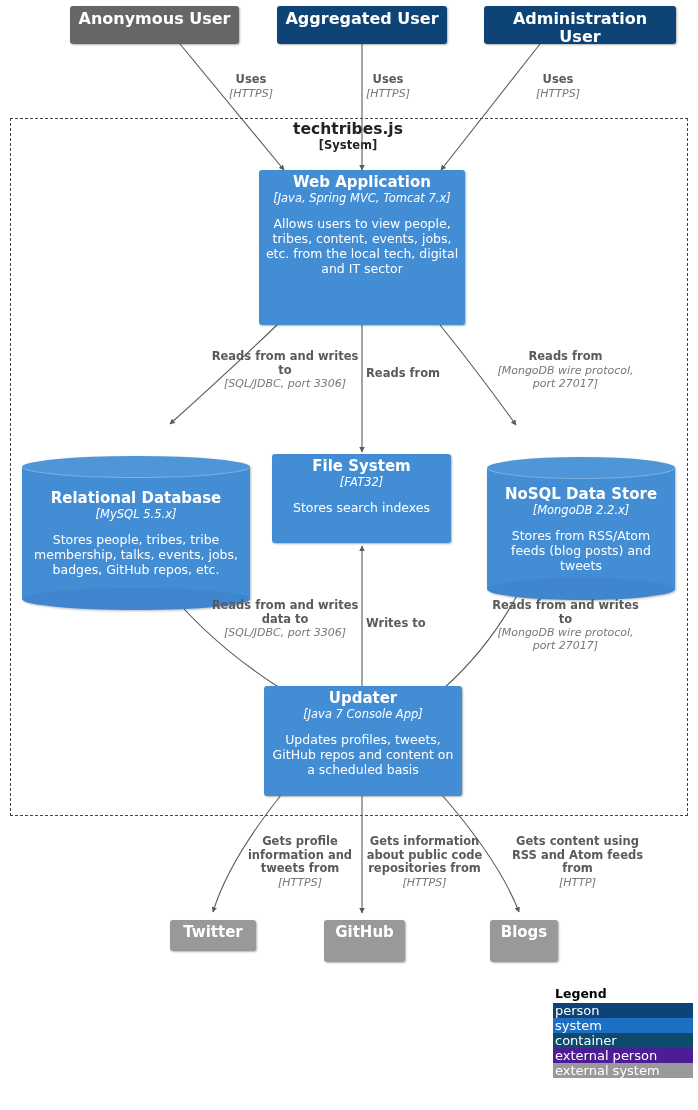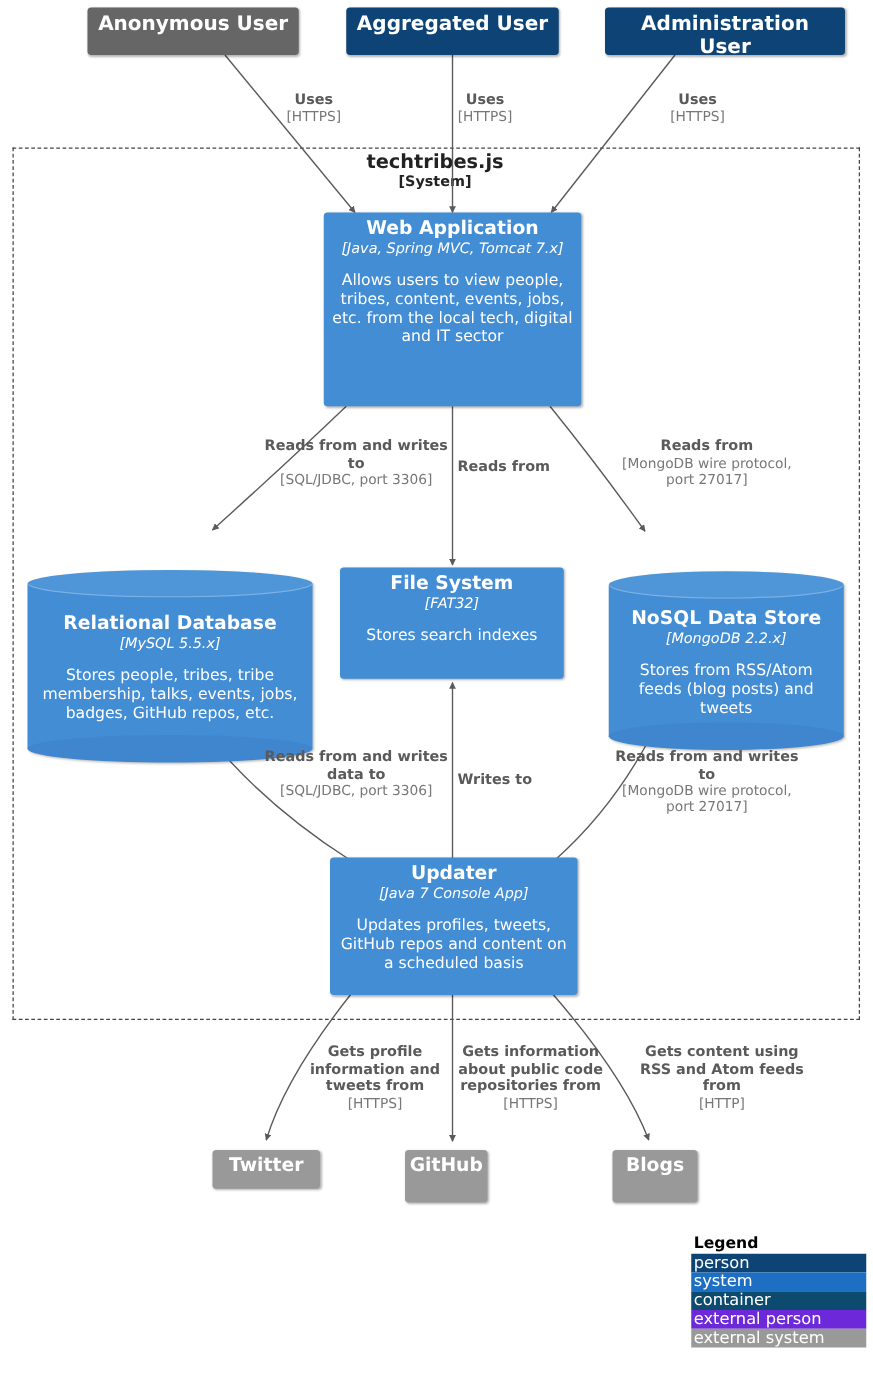"[HTTPS]" .elabel .e-tech { font-style: none -> italic }
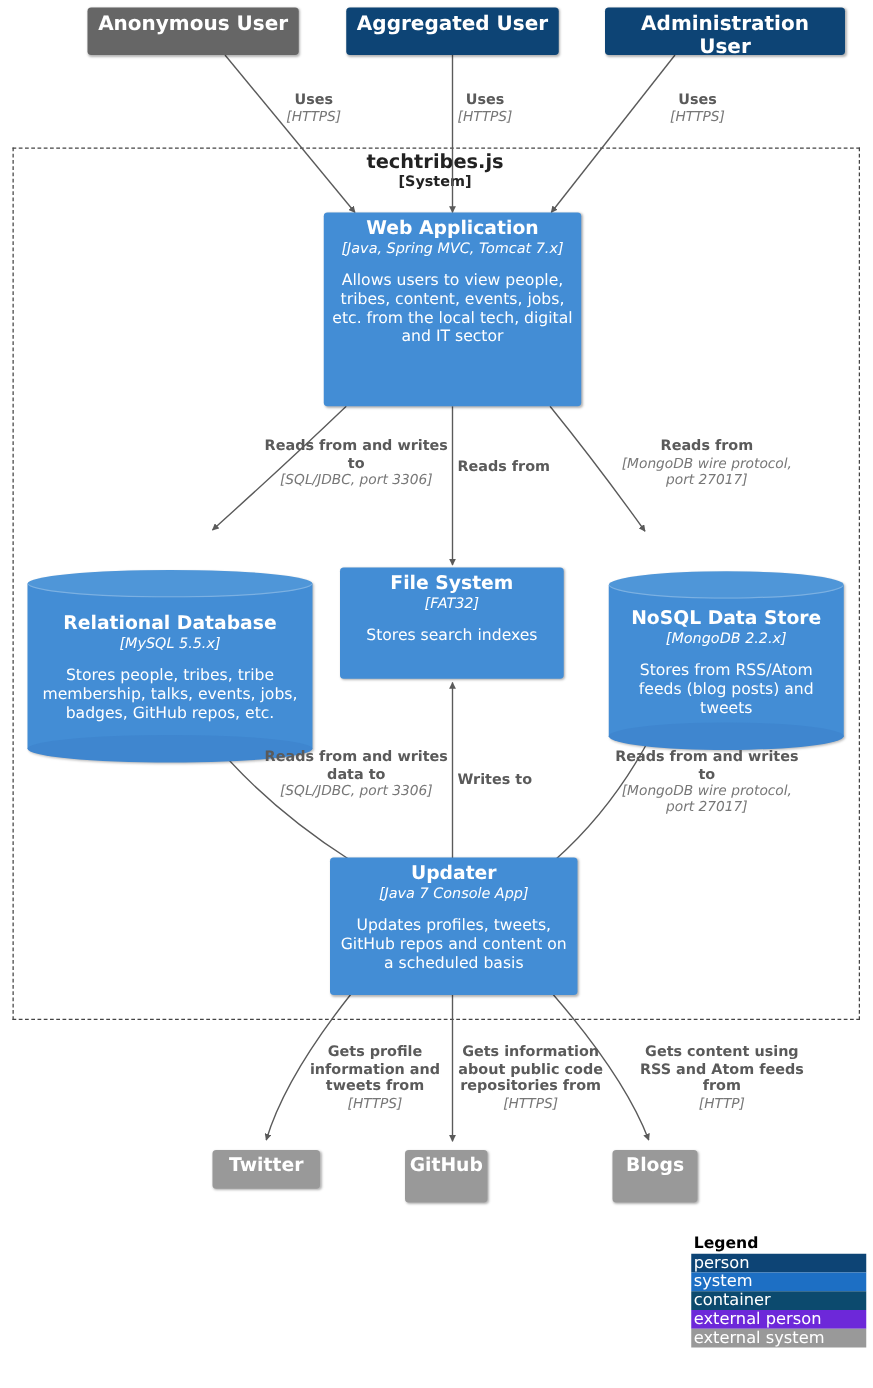"GitHub" div.node { width: 66px -> 81px }
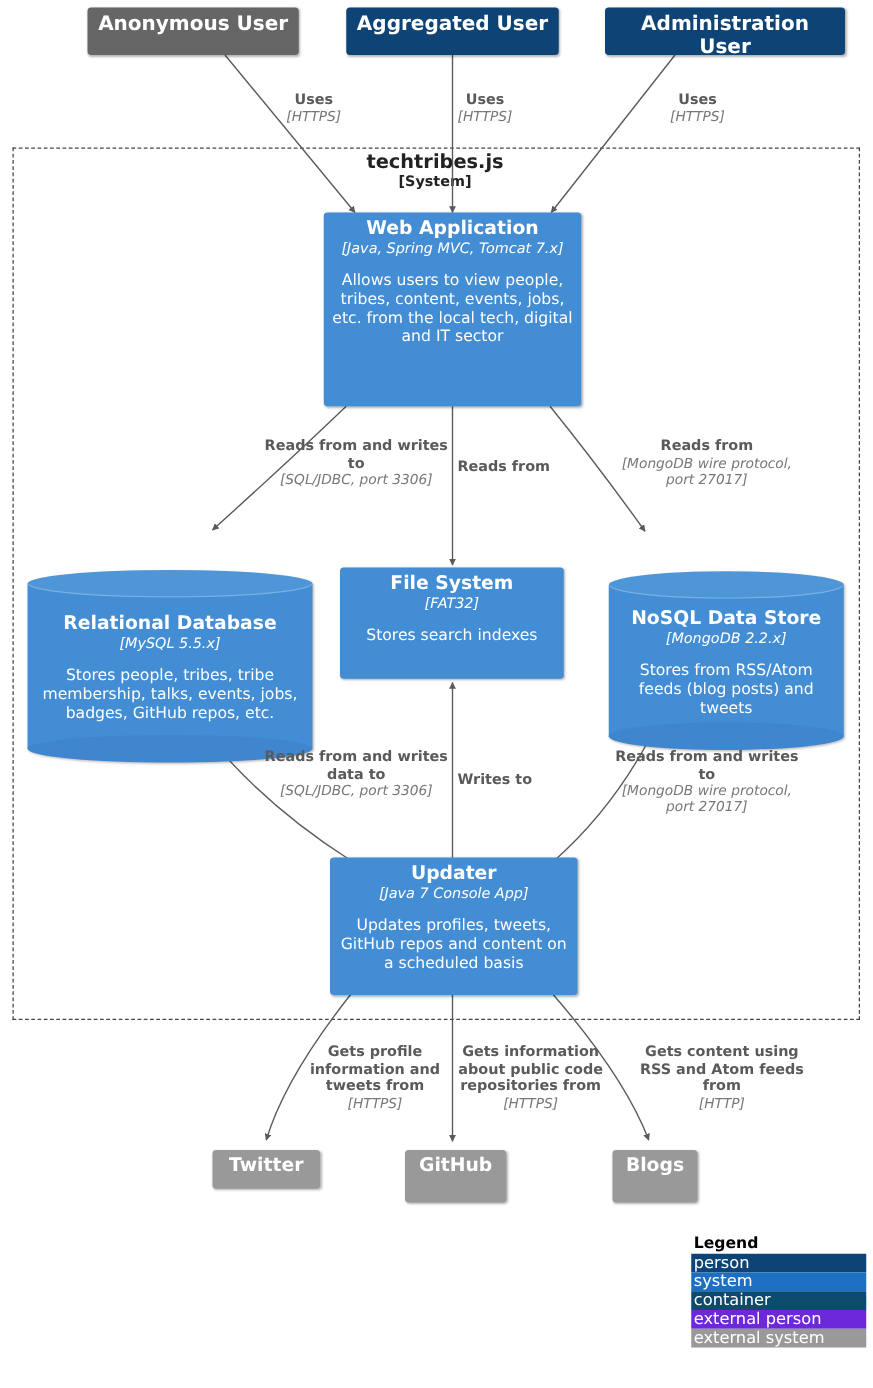"external person" div.legend-row { background: #6d28d9 -> #4c1d95 }
